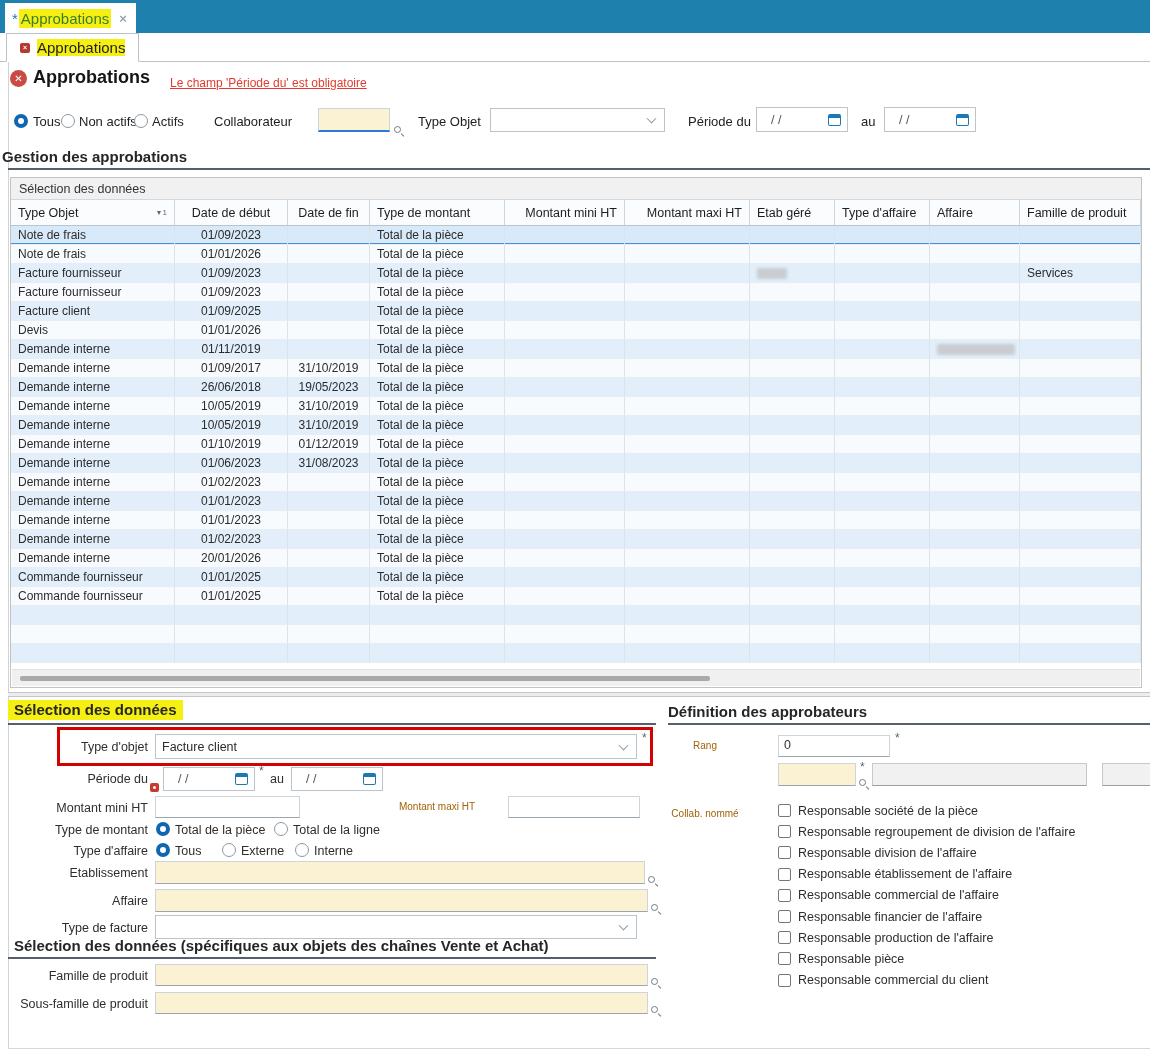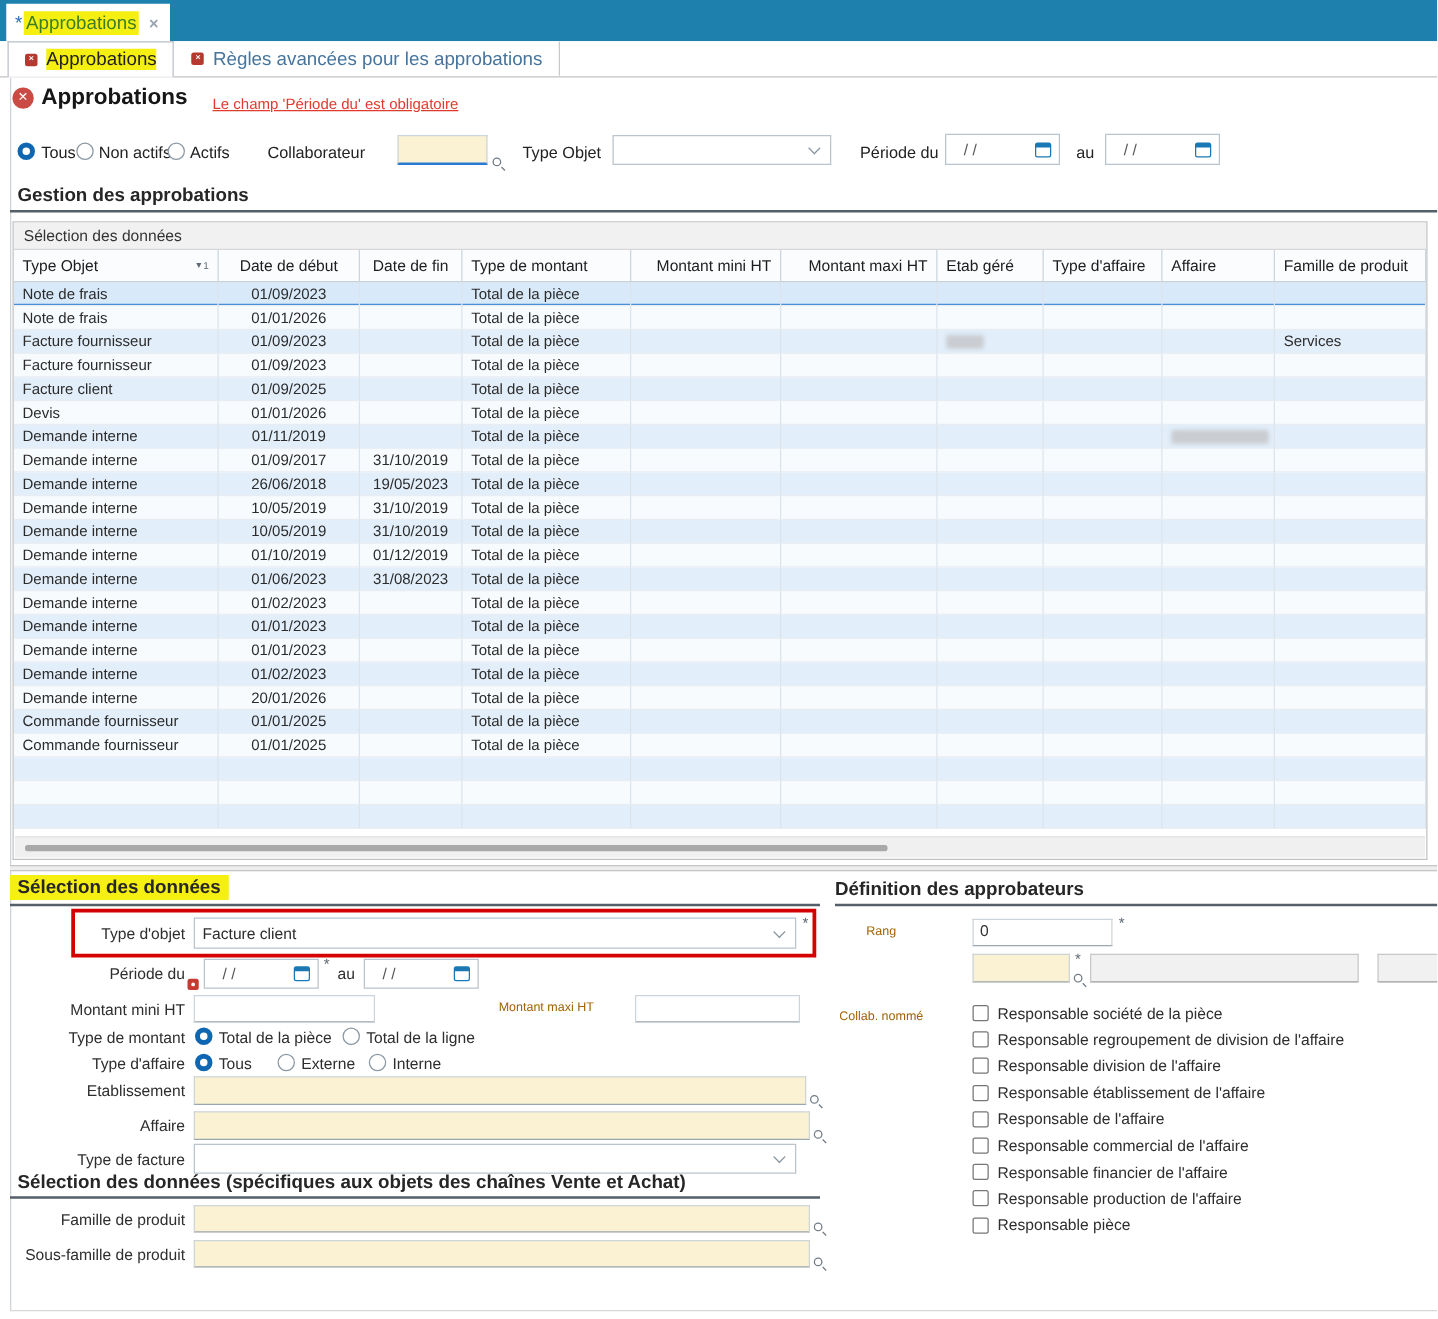"Règles avancées pour les approbations" div.subtab { html: <div> <span>×</span> <span>Règles avancées pour les approbations</span> </div> -> none }
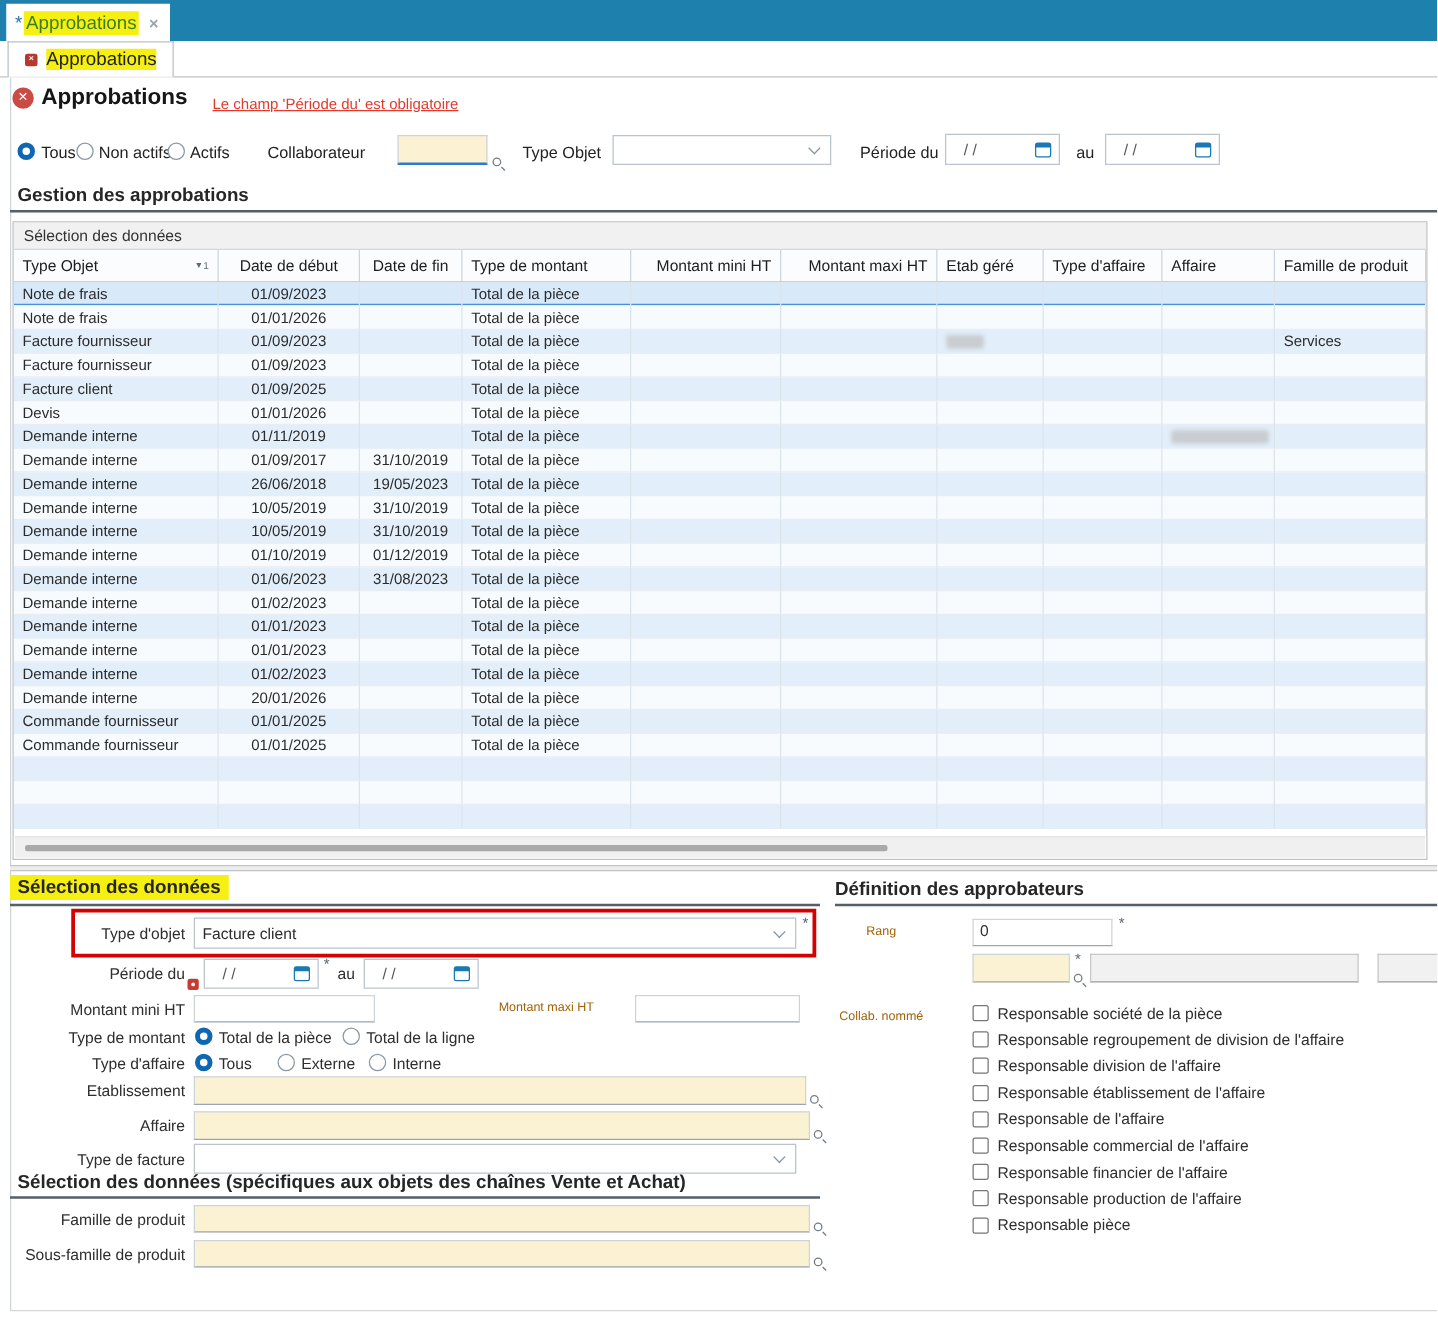"Gestion des approbations" div.sectitle { left: 14px -> 2px }
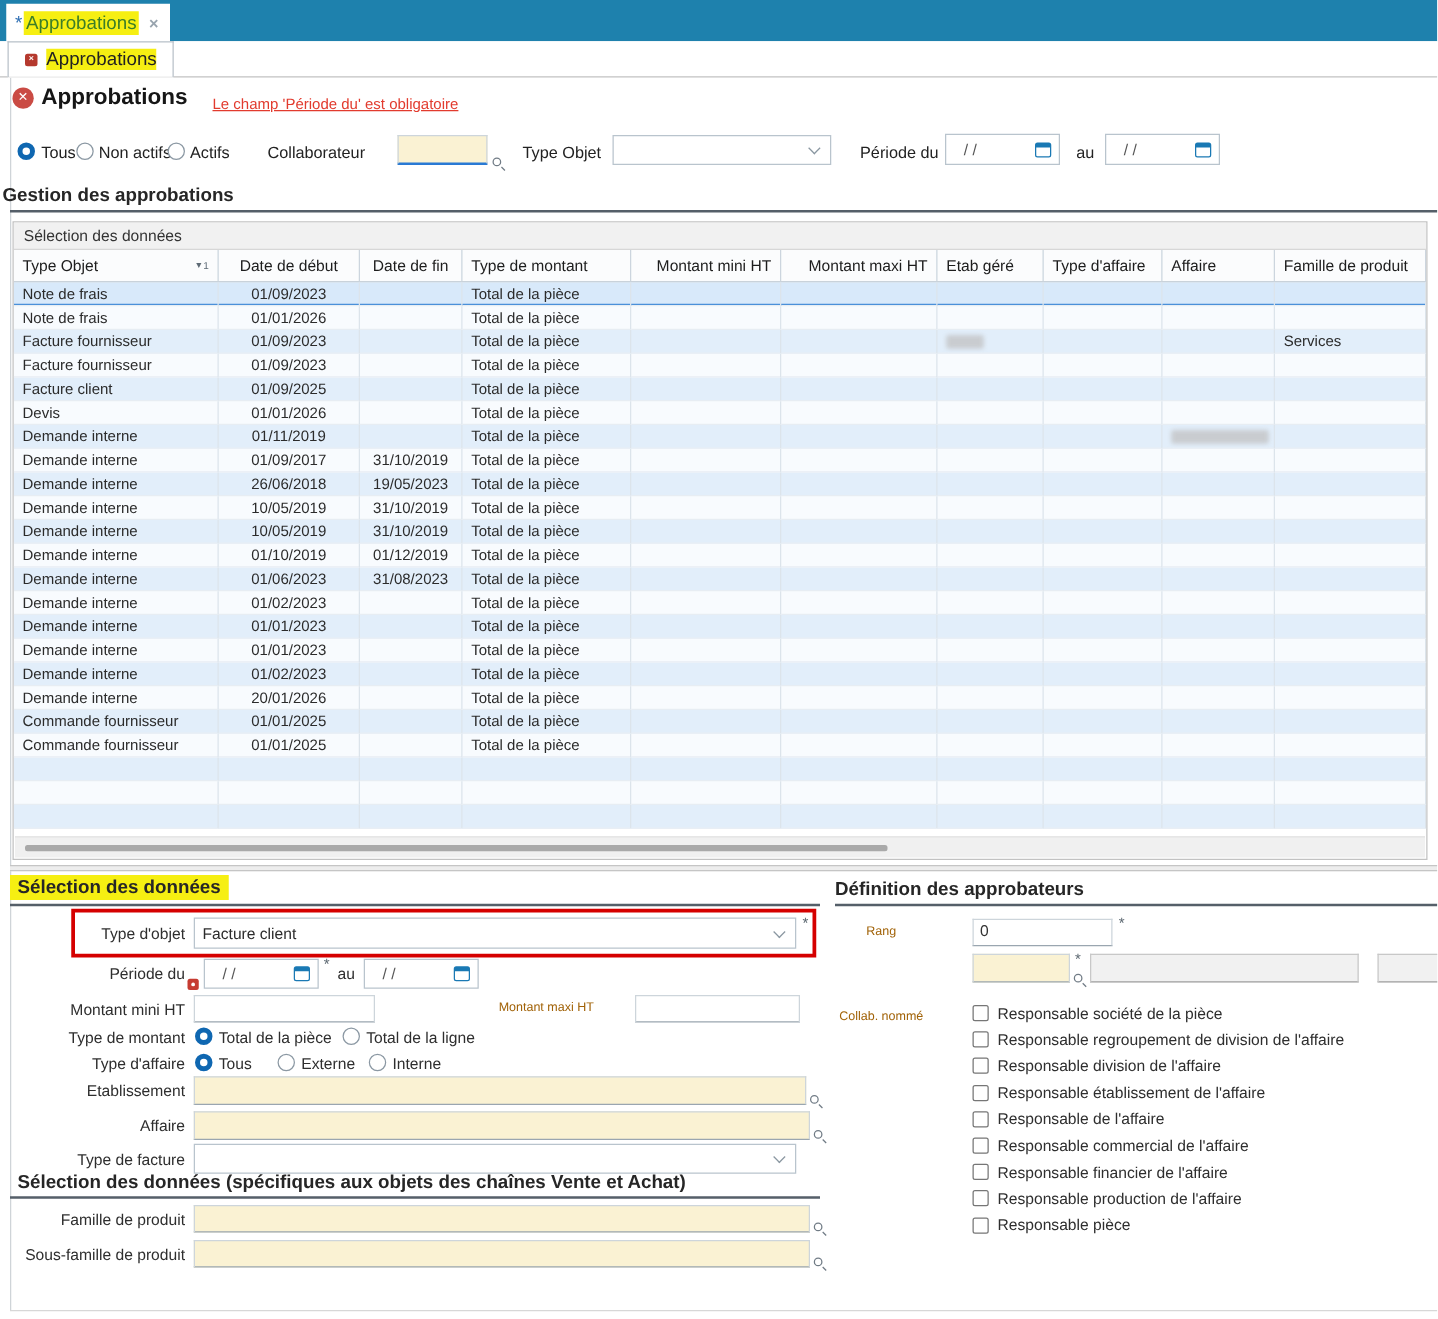"Responsable de l'affaire" div.cbrow { html: <div> <span></span> <span>Responsable de l'affaire</span> </div> -> none }
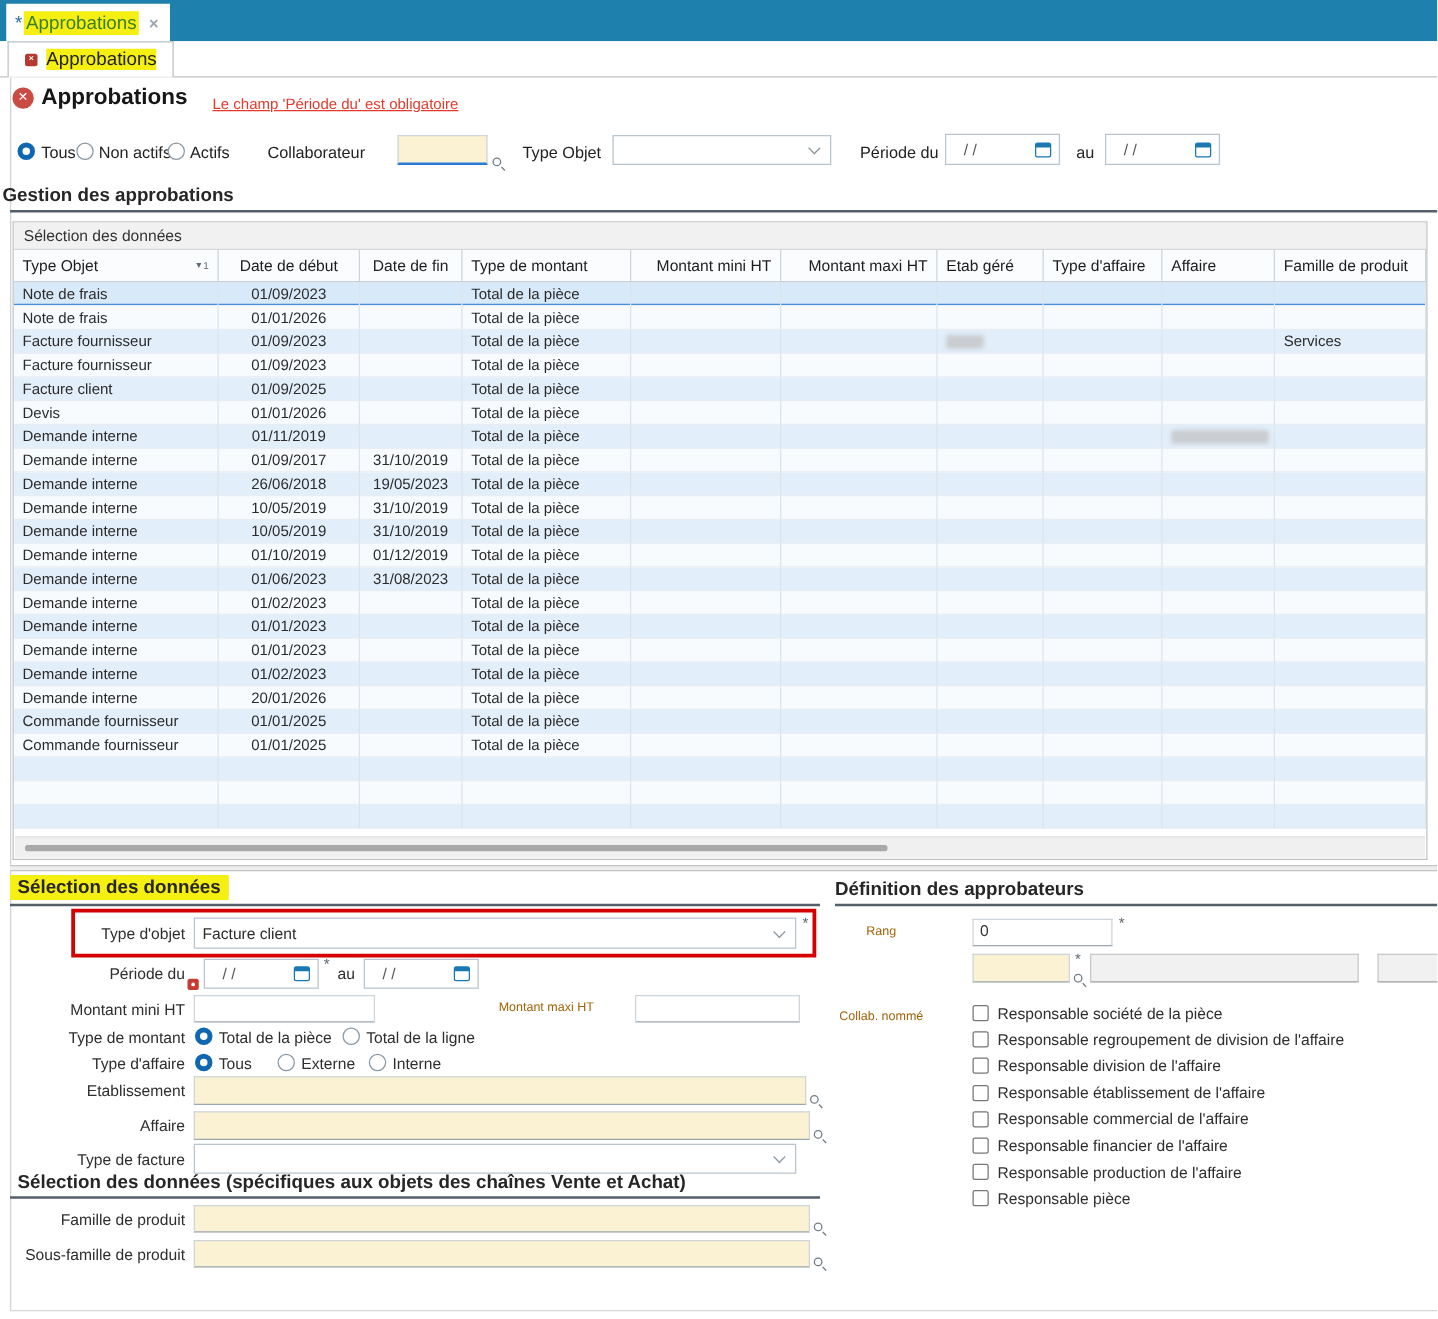"Responsable commercial du client" div.cbrow { html: none -> <div> <span></span> <span>Responsable commercial du client</span> </div> }
